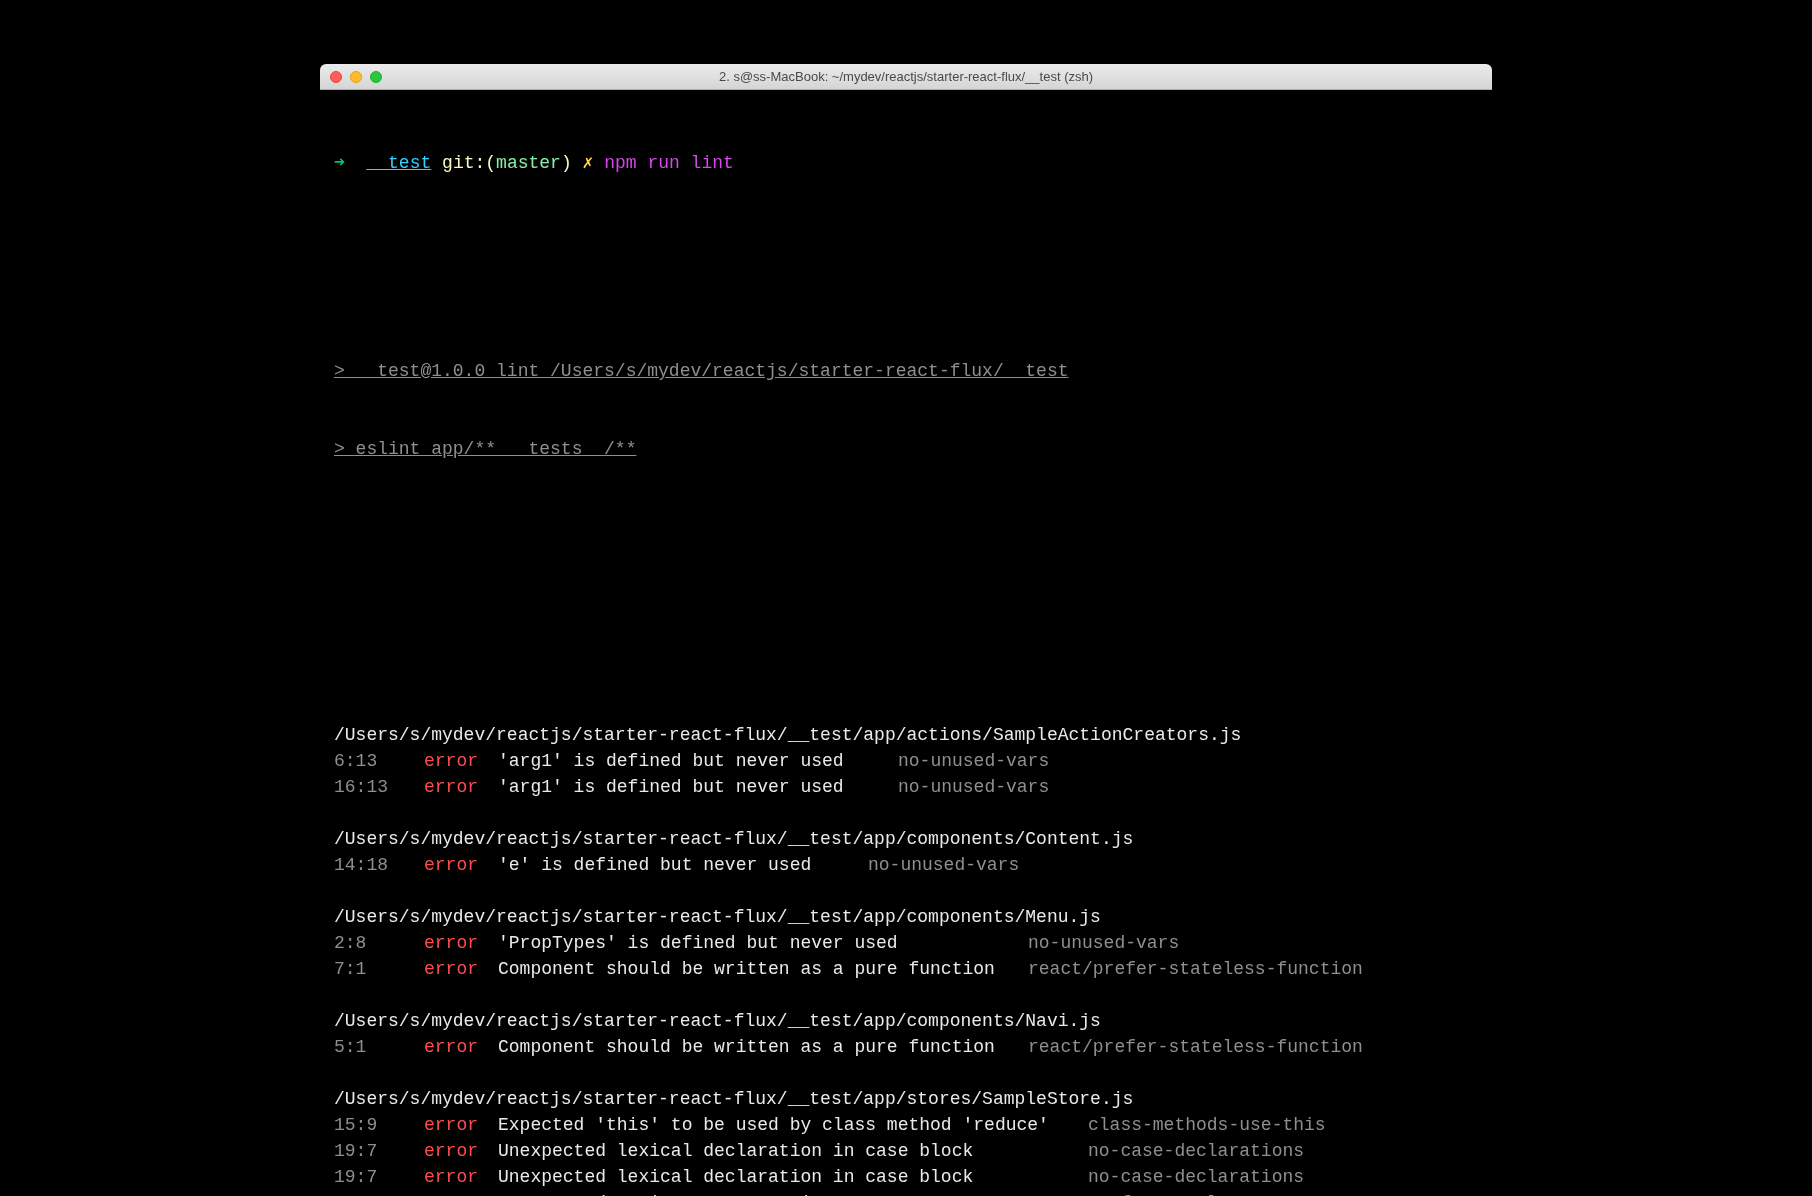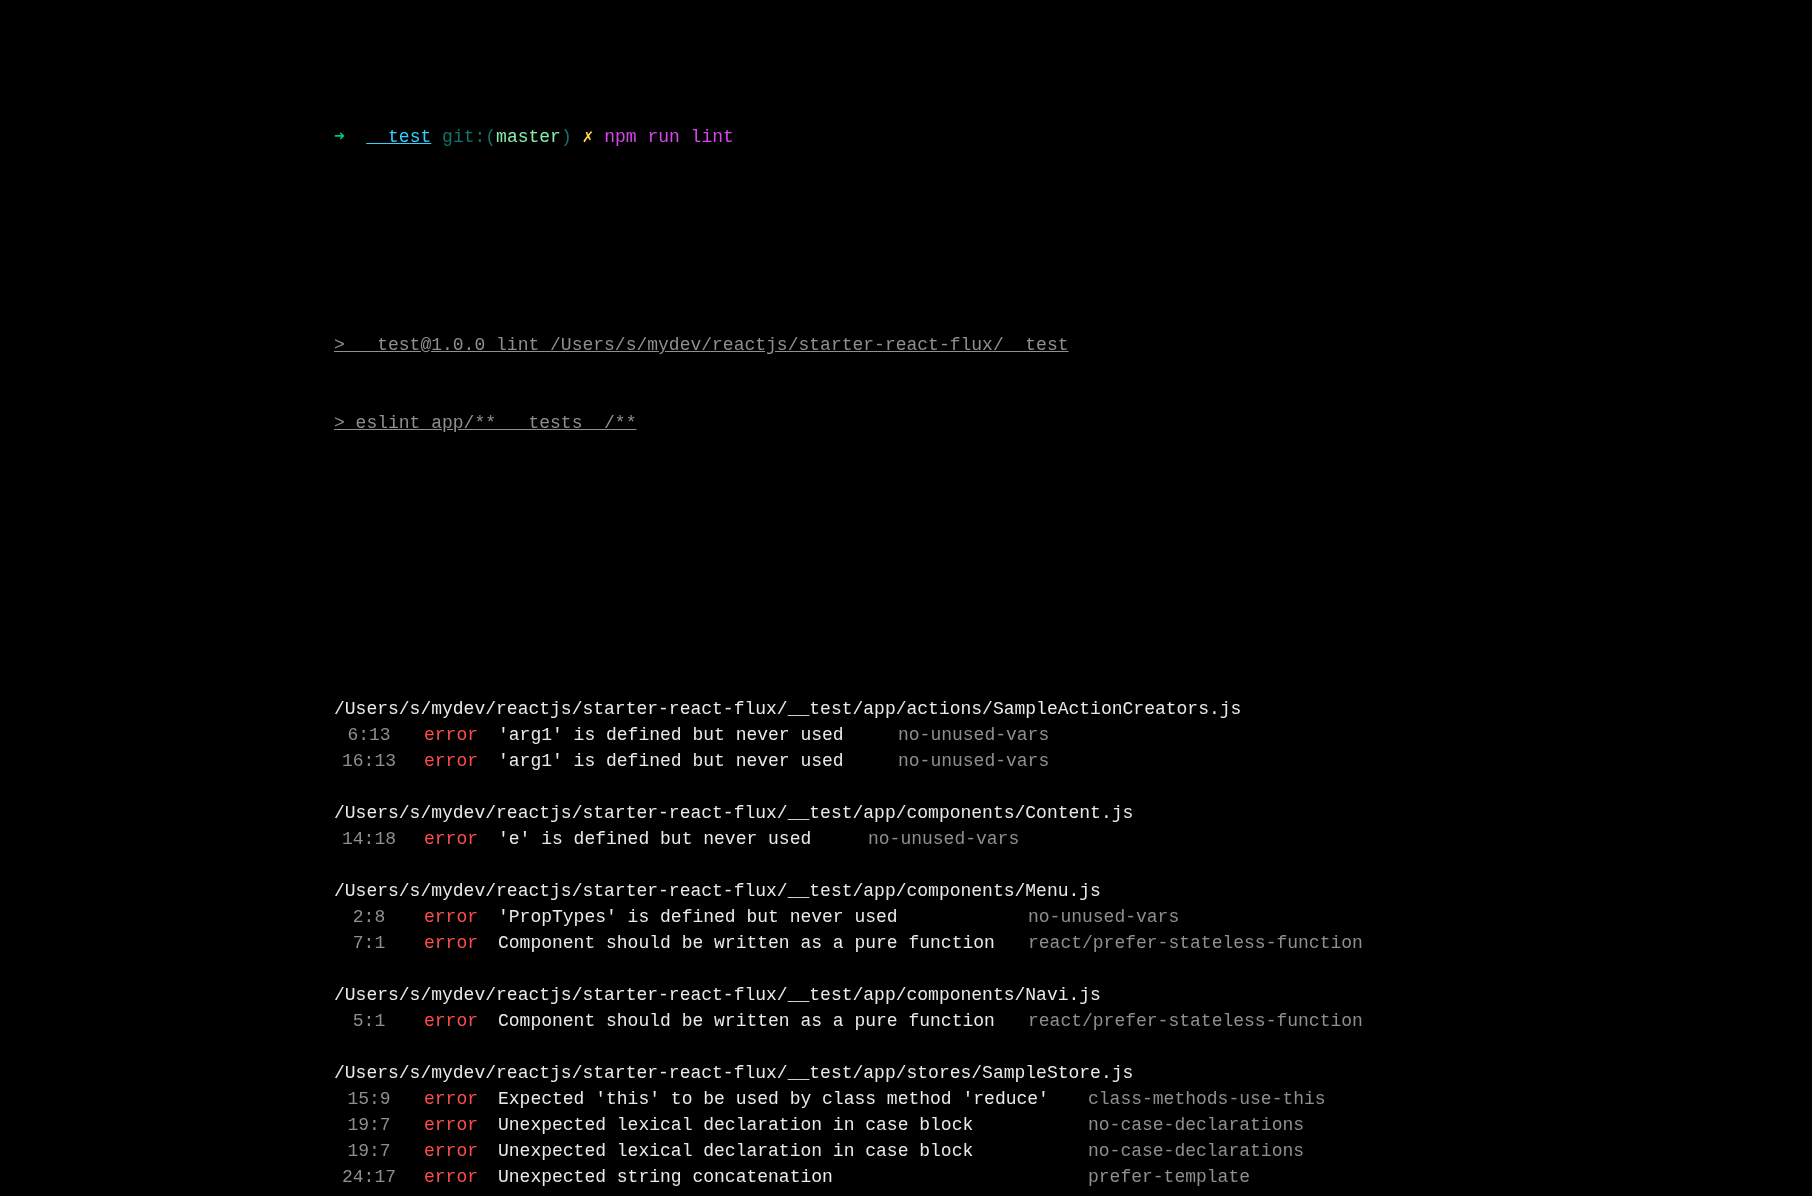"2. s@ss-MacBook:" div.titlebar { html: none -> <div> <div> <div></div> <div></div> <div></div> </div> <div>2. s@ss-MacBook: ~/mydev/reactjs/starter-react-flux/__test (zsh)</div> </div> }
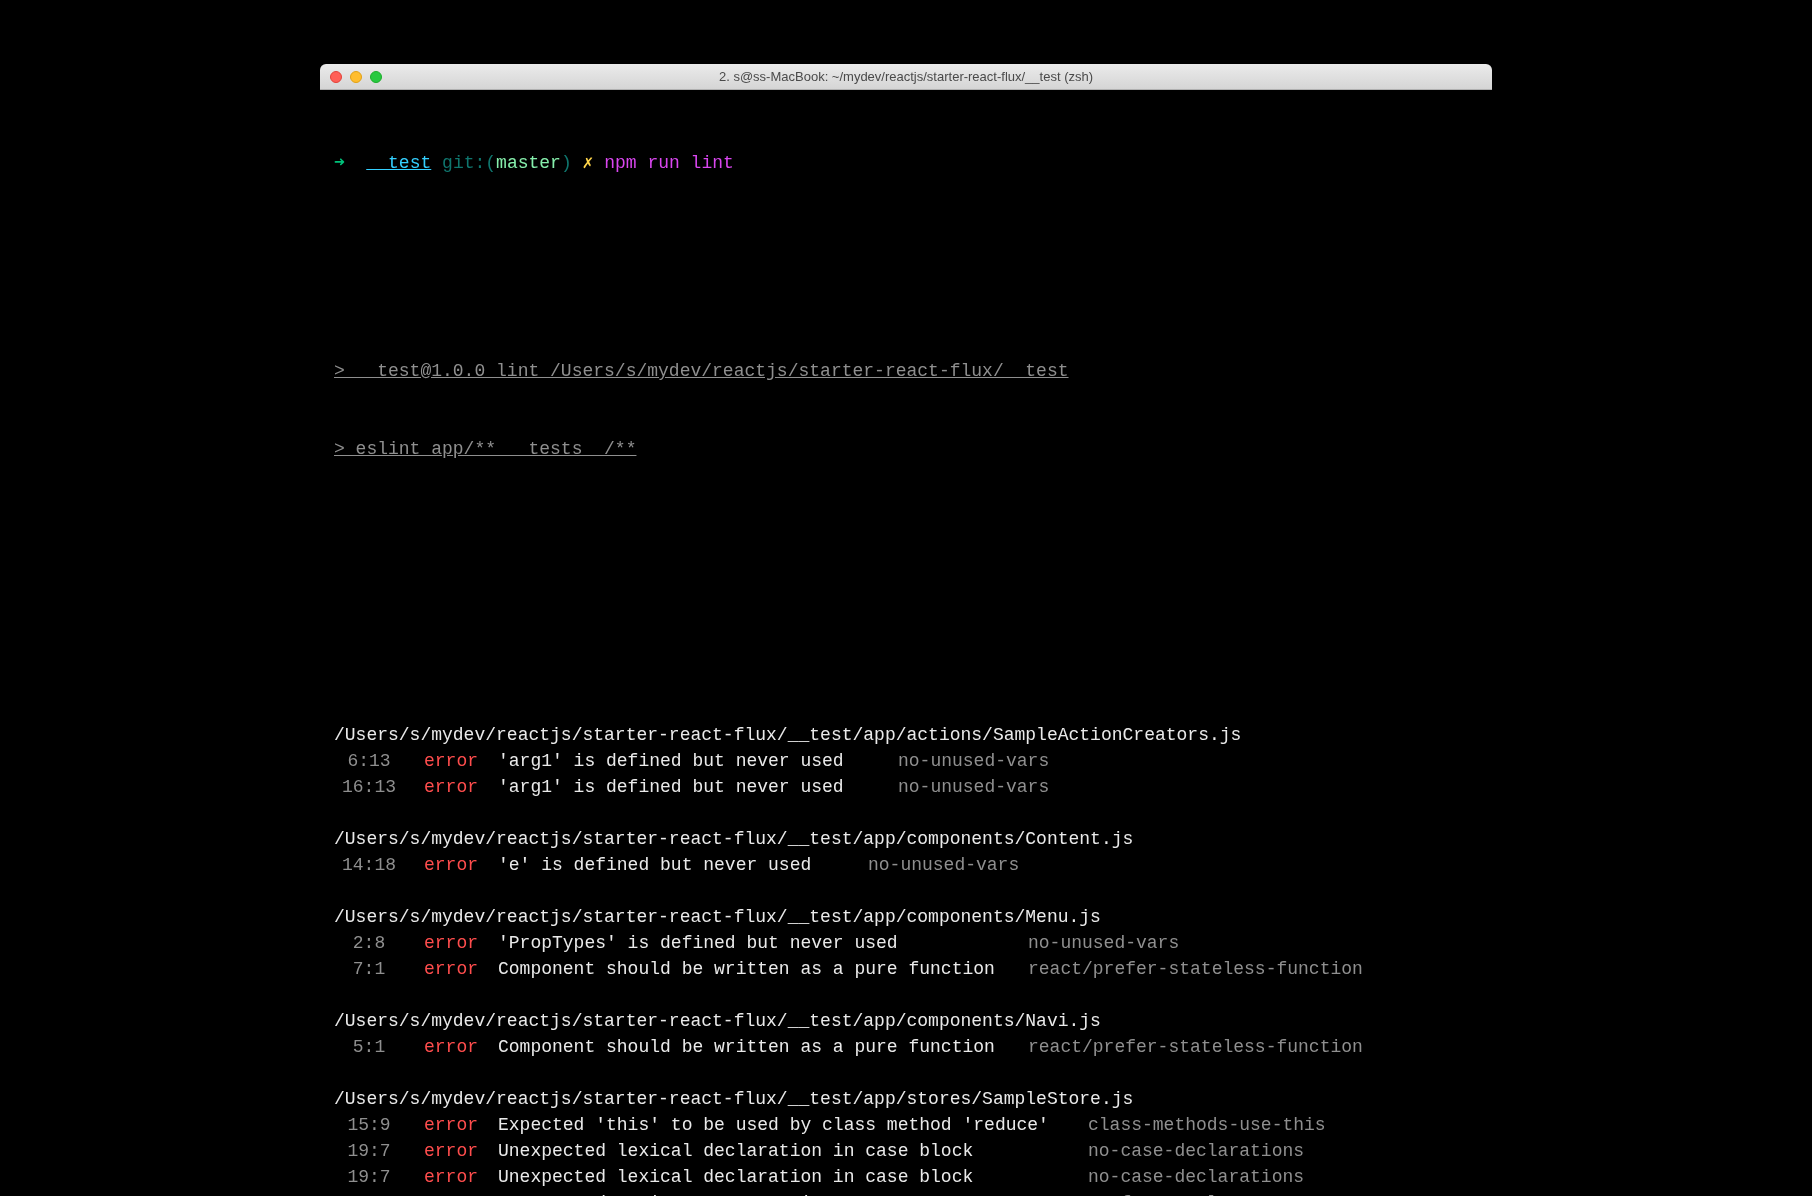"git:(" .gitlbl { color: #0f766e -> #fef9c3 }
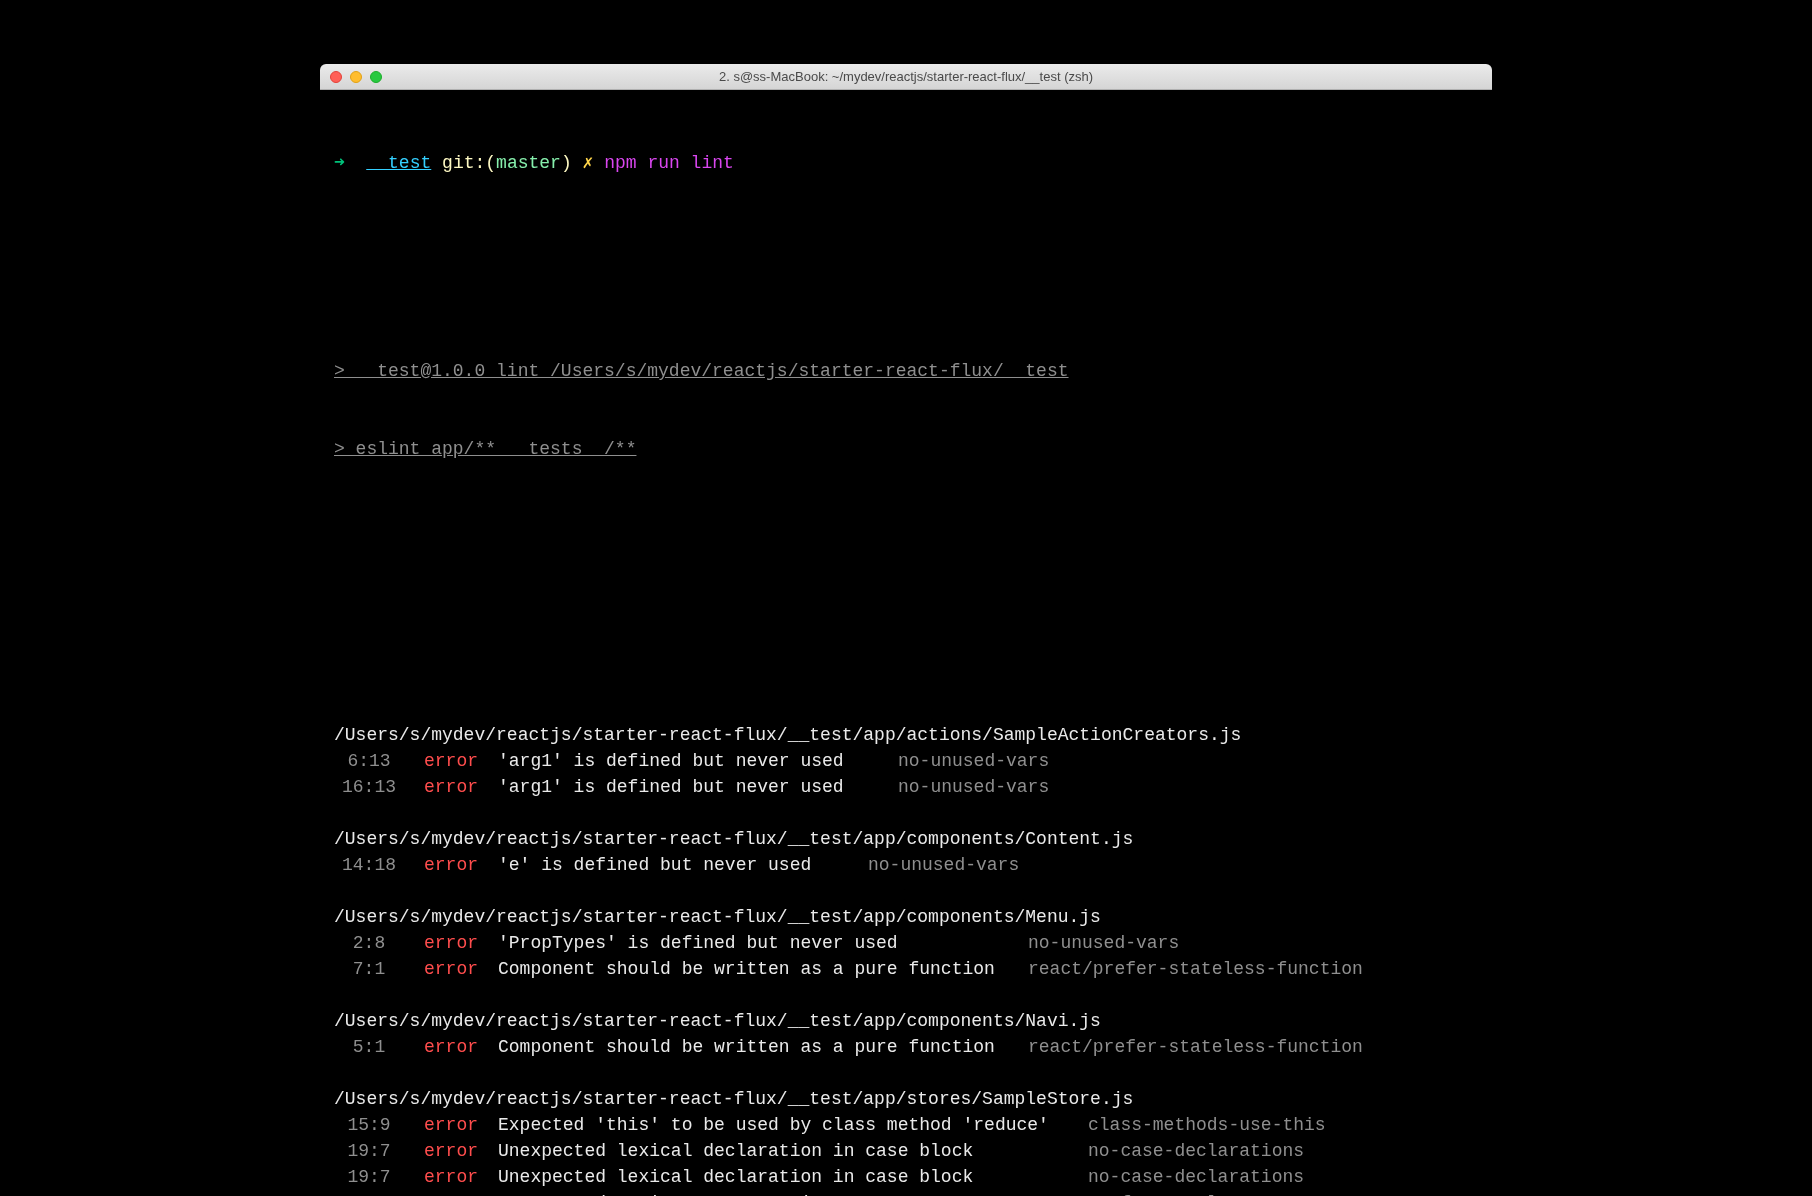"6:13" .c-loc { text-align: center -> left }
